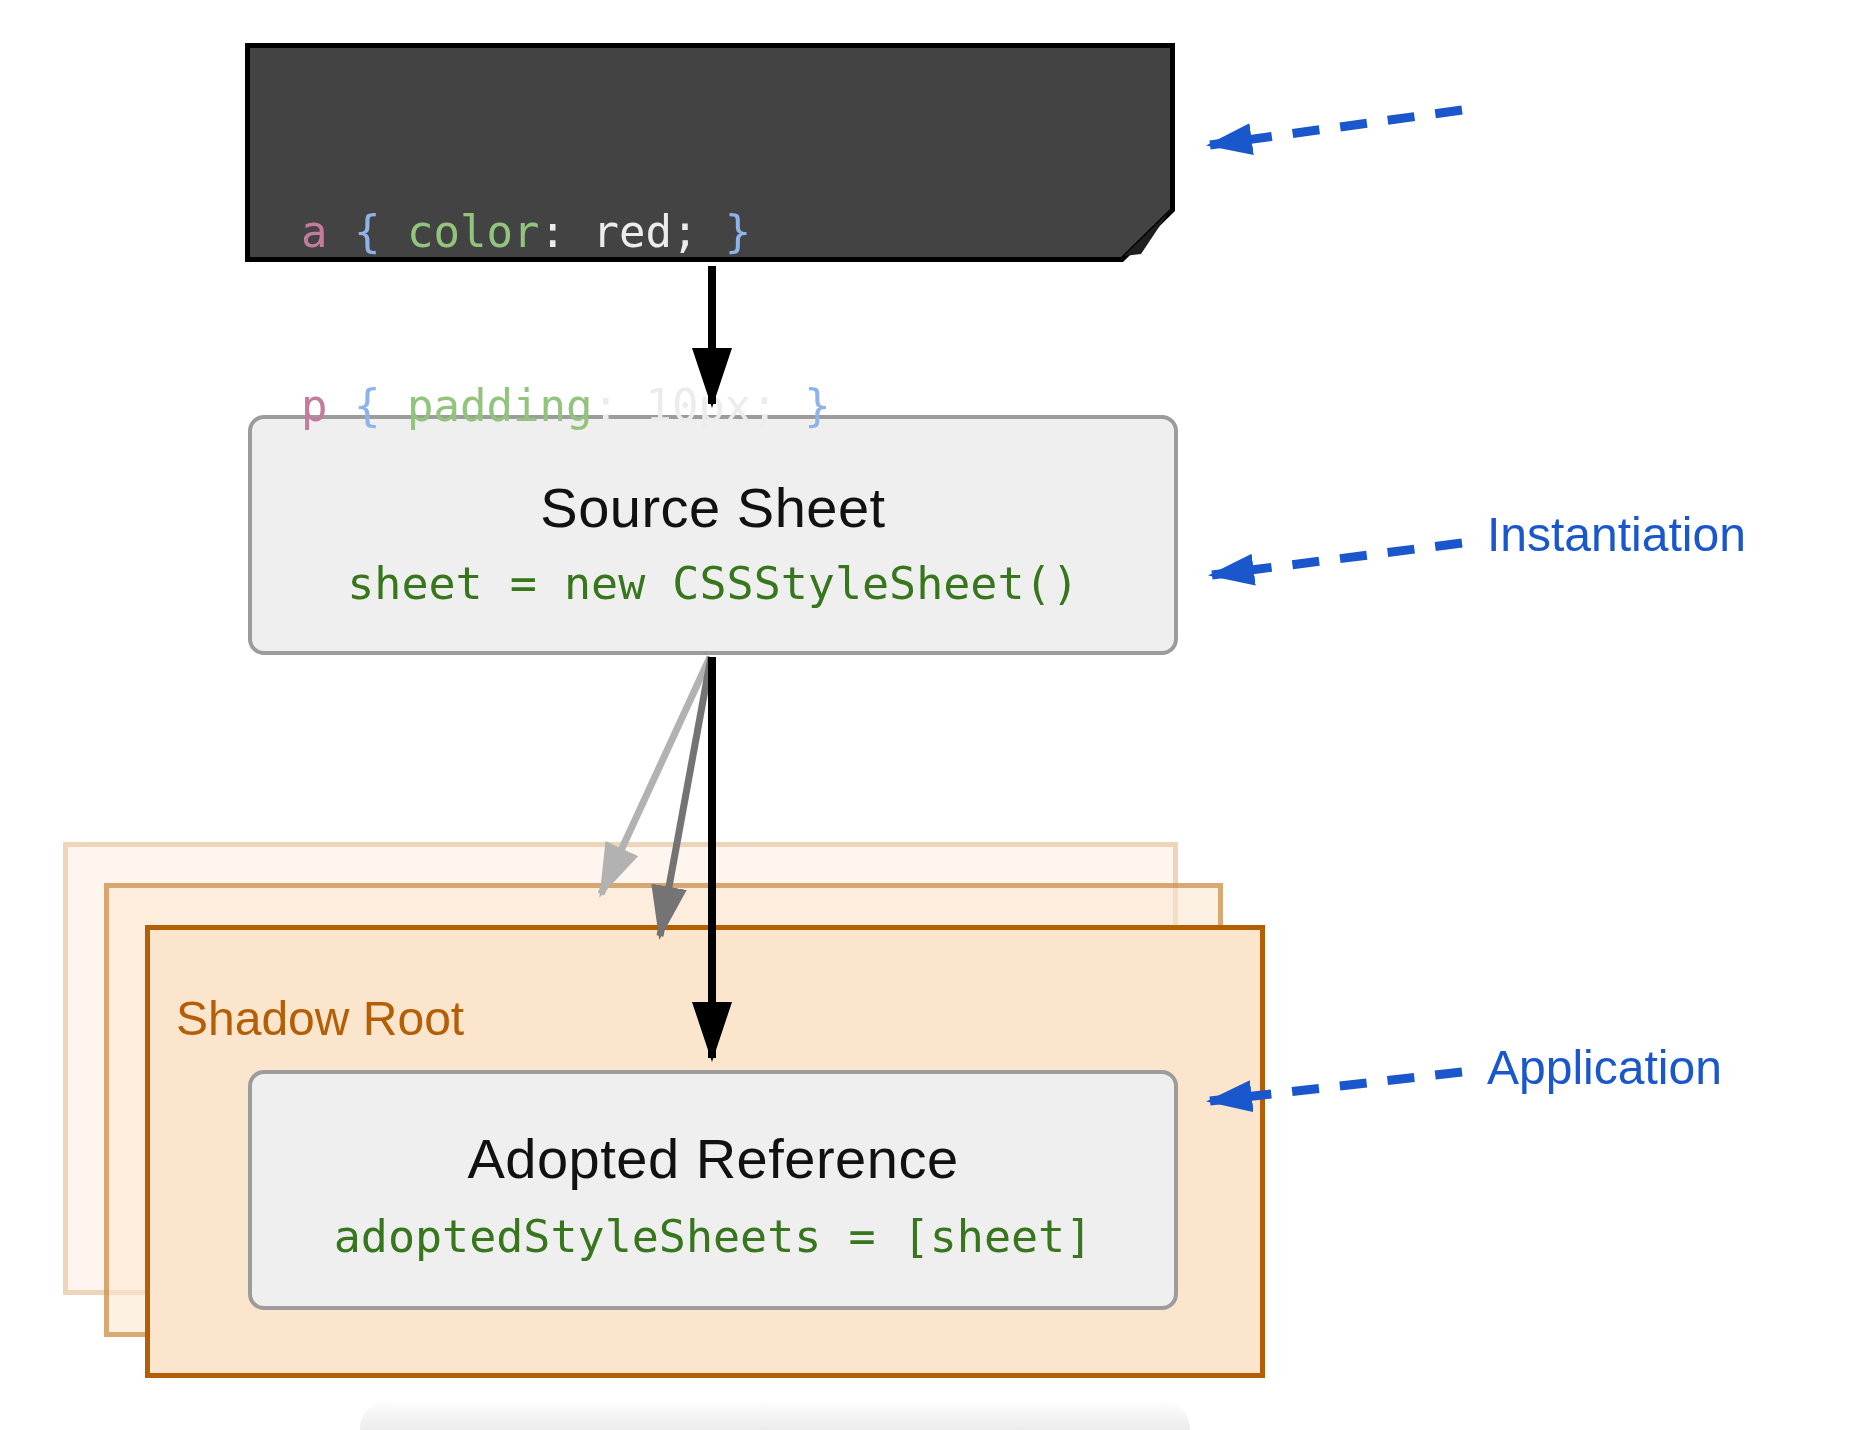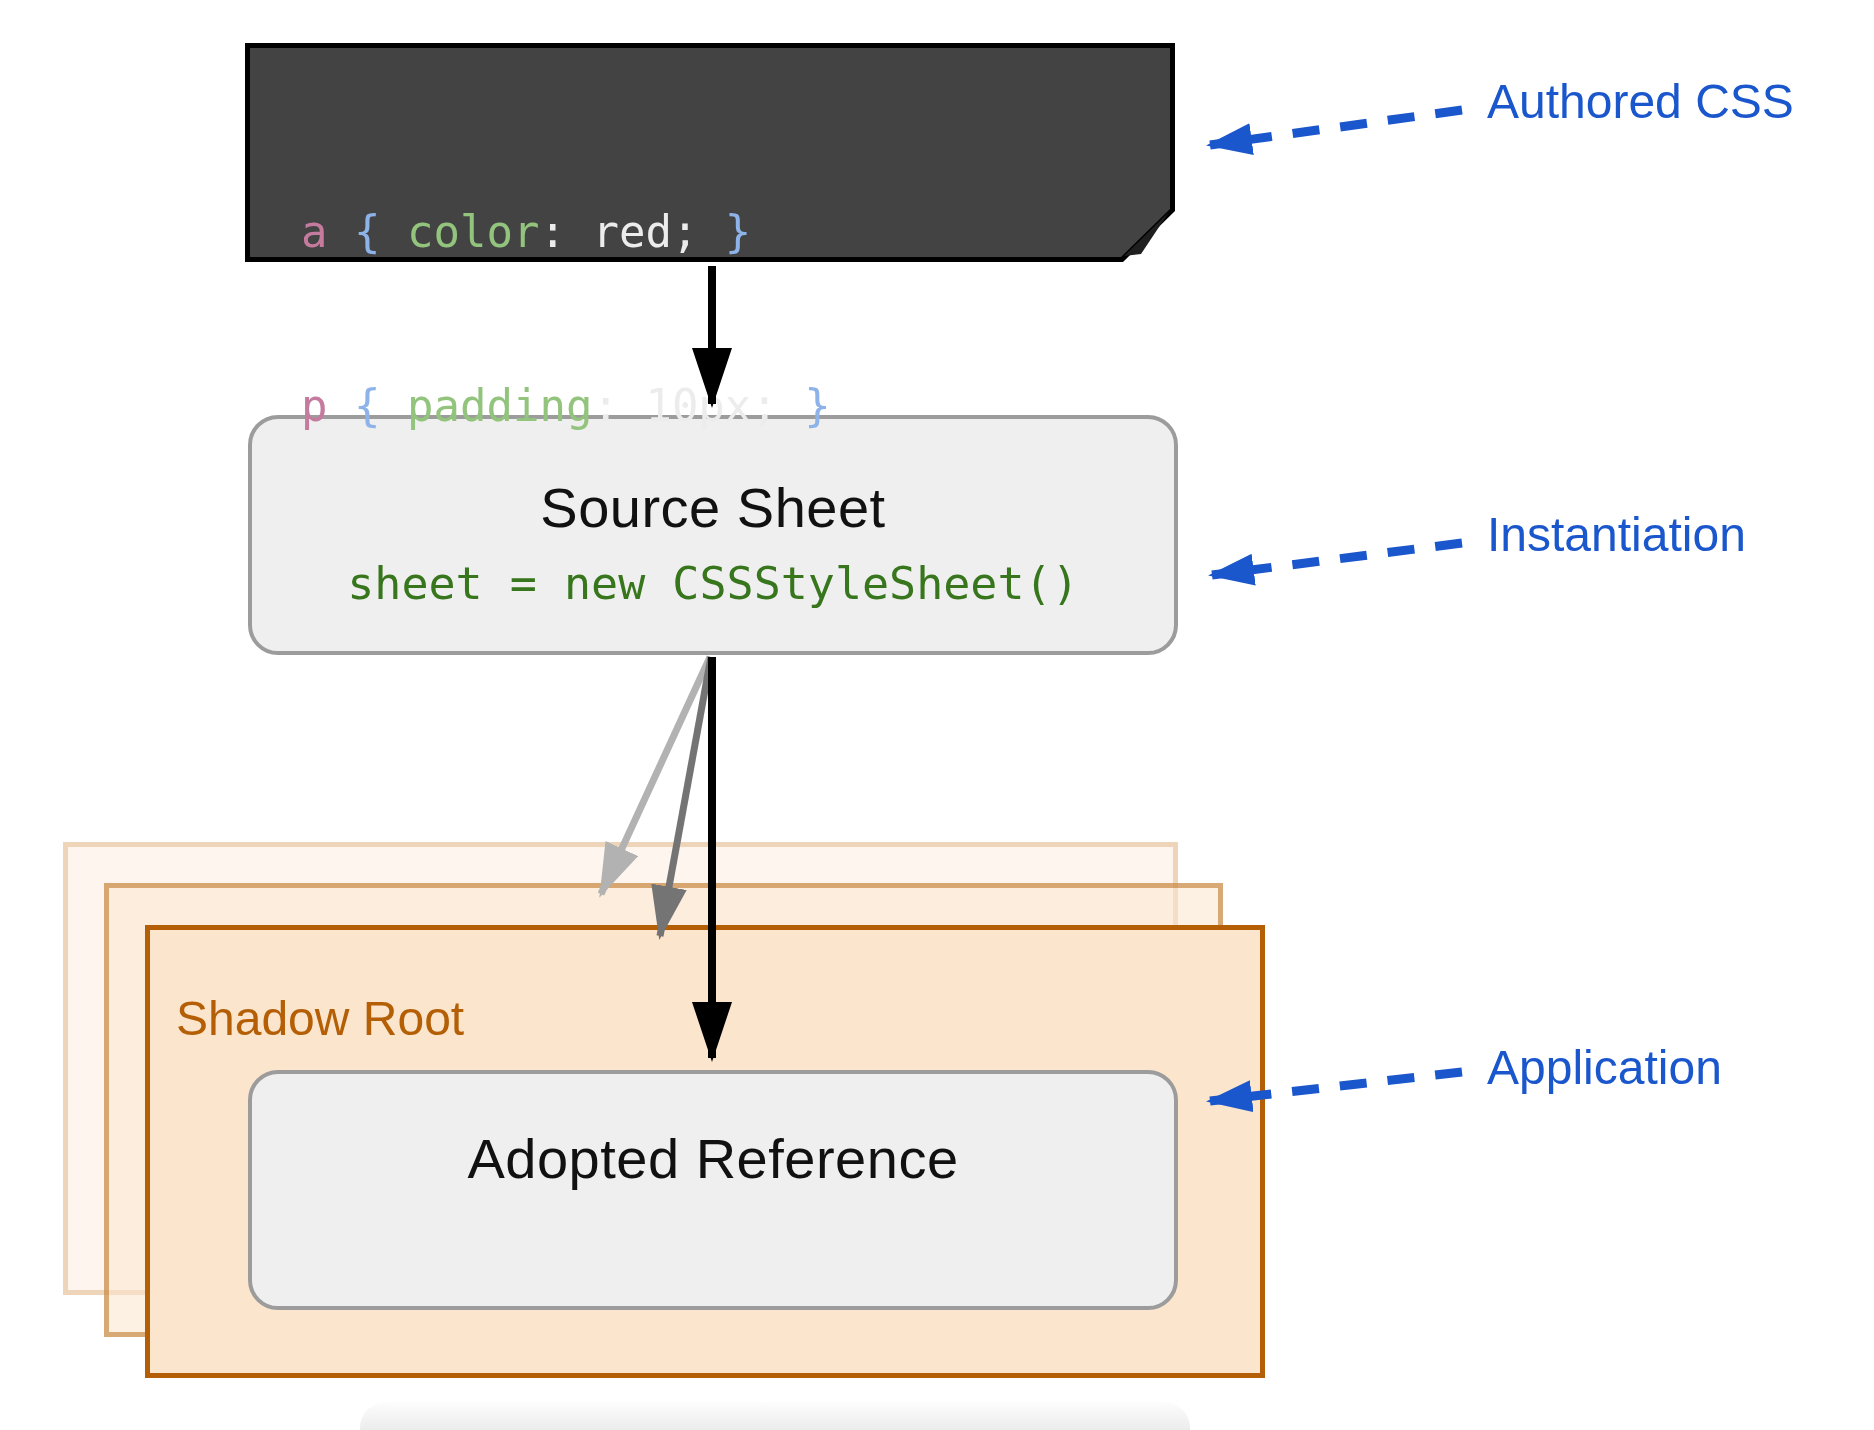"Authored CSS" div.annotation { html: <div>Authored CSS</div> -> none }
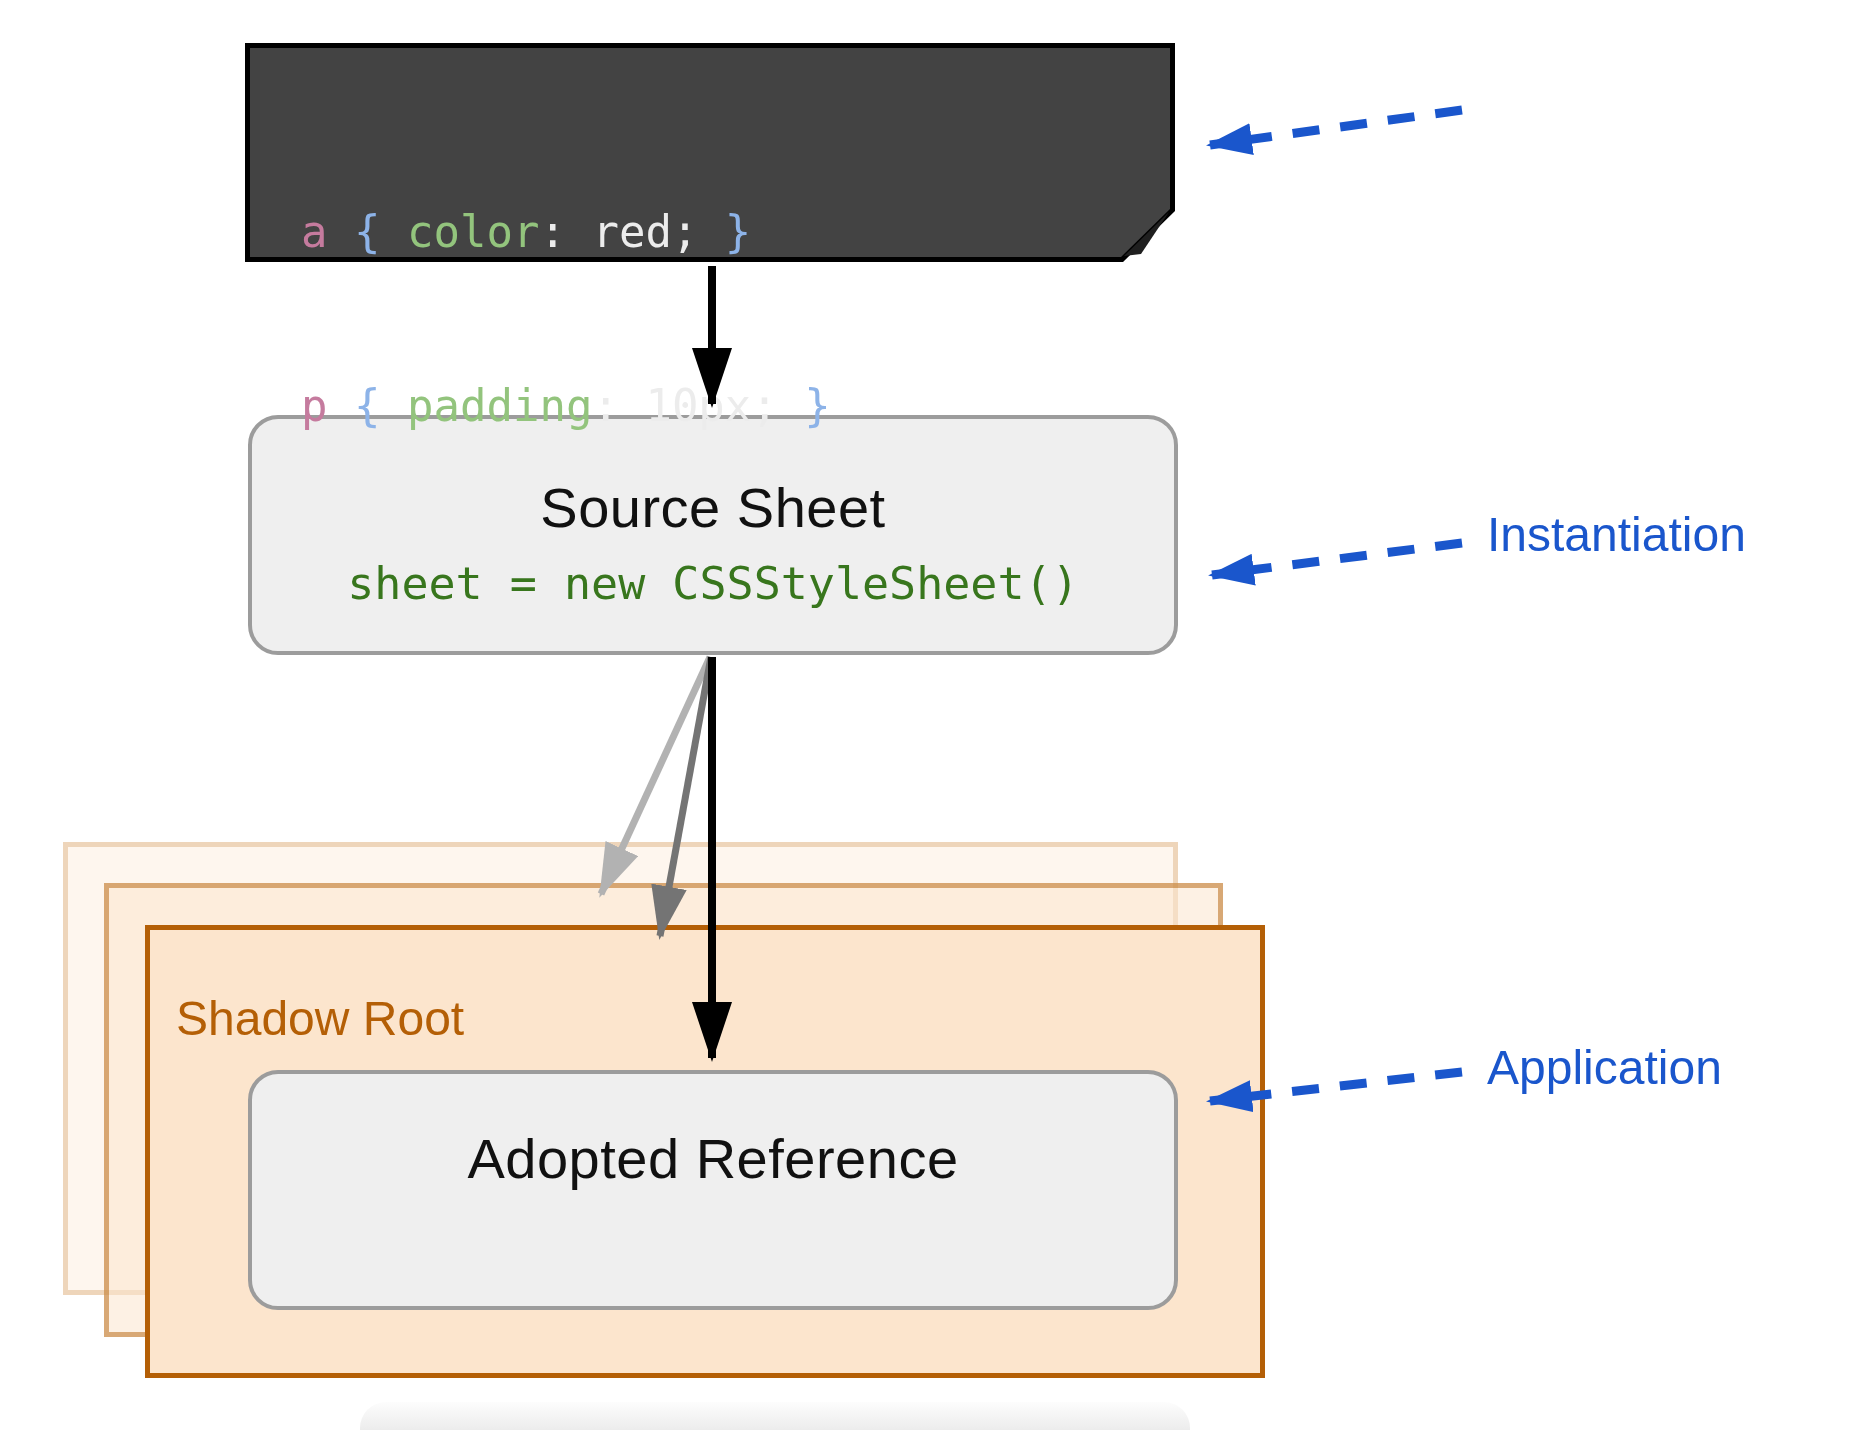"Source Sheet" .panel { border-radius: 30px -> 16px }
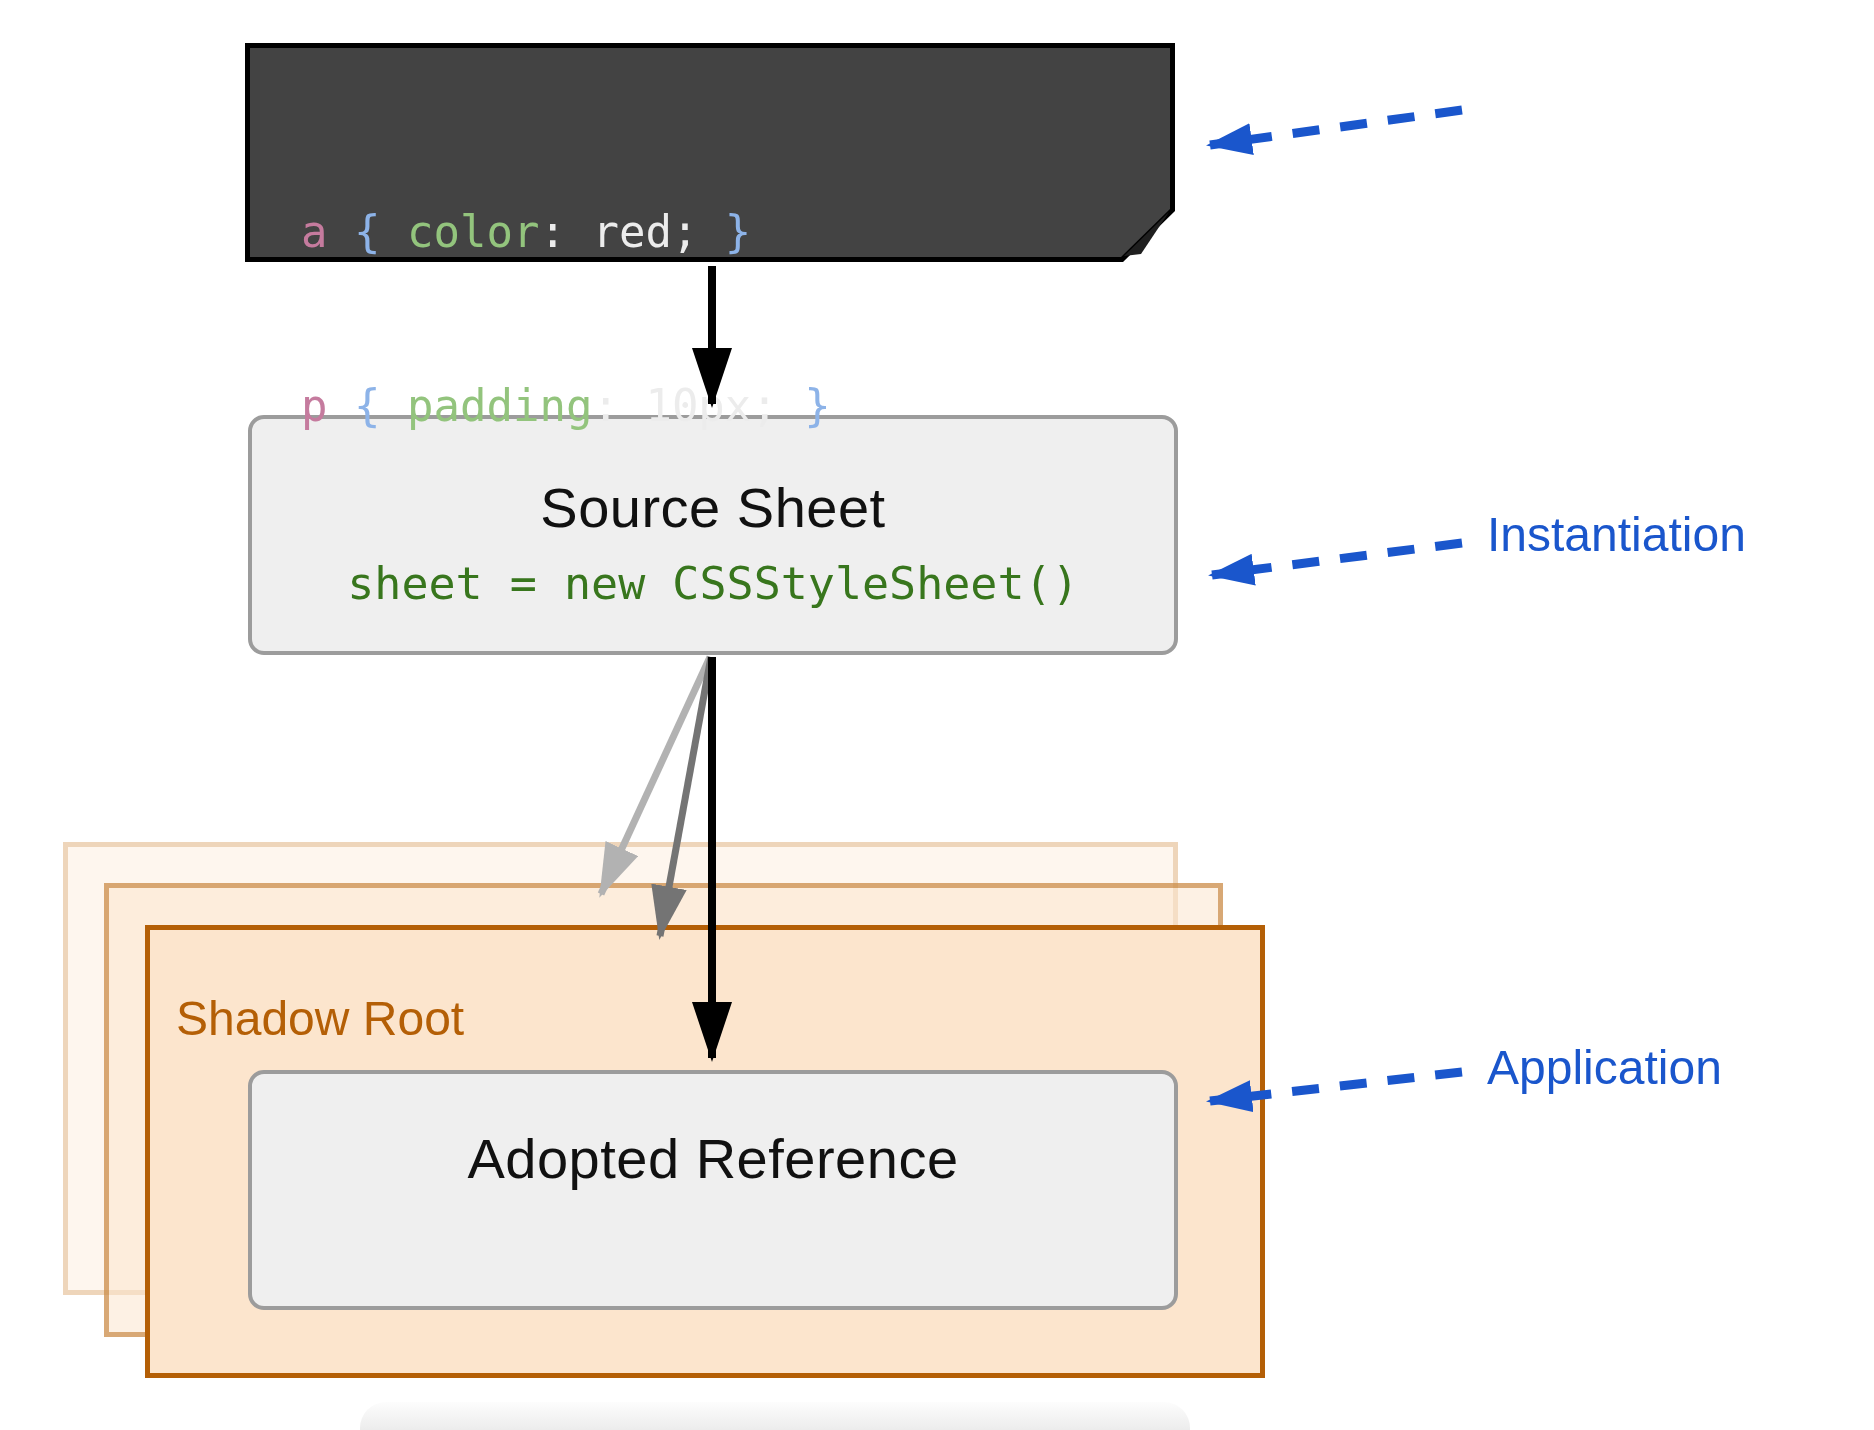"adoptedStyleSheets = [sheet]" div.panel-code { html: none -> <div>adoptedStyleSheets = [sheet]</div> }
